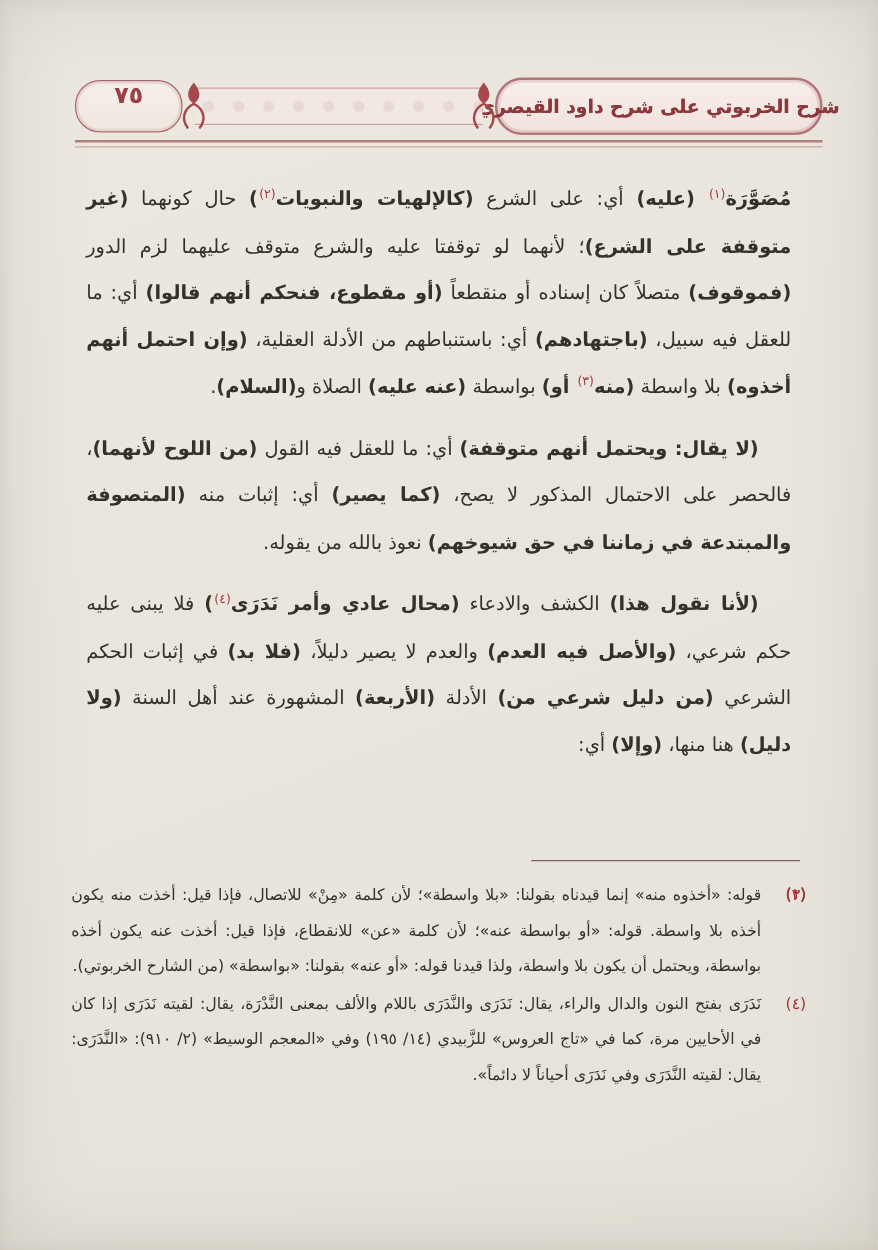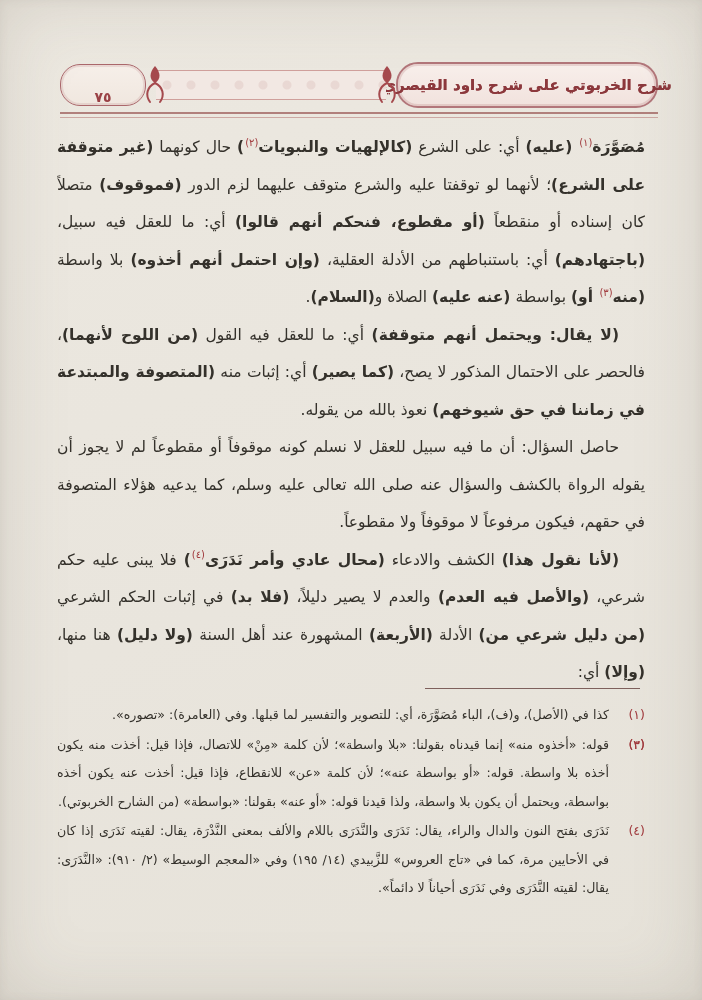"٧٥" .pagenum-pill { align-items: flex-end -> flex-start; font-size: 14px -> 19px }
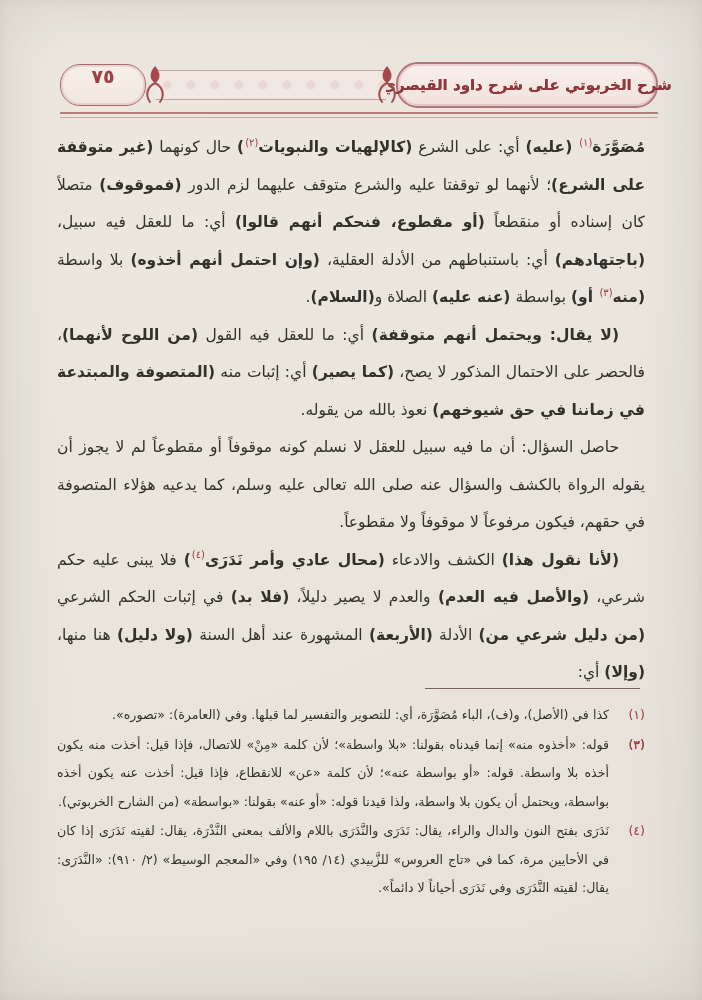"مُصَوَّرَة(١) (عليه) أي: على الشرع" .para { margin: 0 -> 12px }
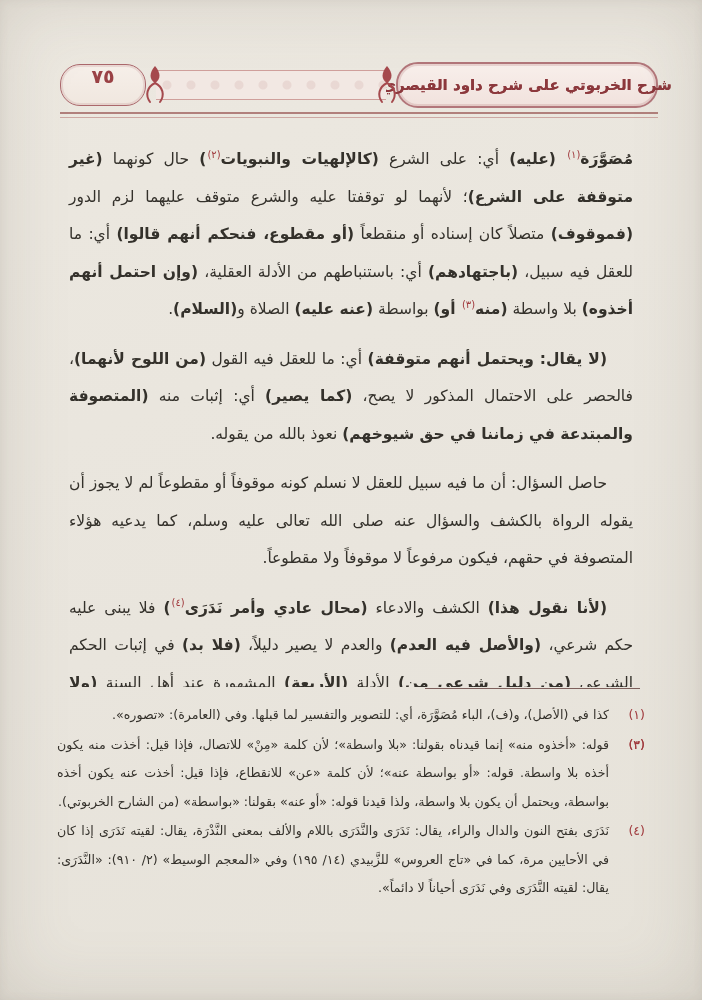"حاصل السؤال: أن ما فيه" p.para { html: <p><span>حاصل السؤال: أن ما فيه سبيل للعقل لا نسلم كونه موقوفاً أو مقطوعاً لم لا يجوز أن يقوله الرواة بالكشف والسؤال عنه صلى الله تعالى عليه وسلم، كما يدعيه هؤلاء المتصوفة في حقهم، فيكون مرفوعاً لا موقوفاً ولا مقطوعاً.</span></p> -> none }
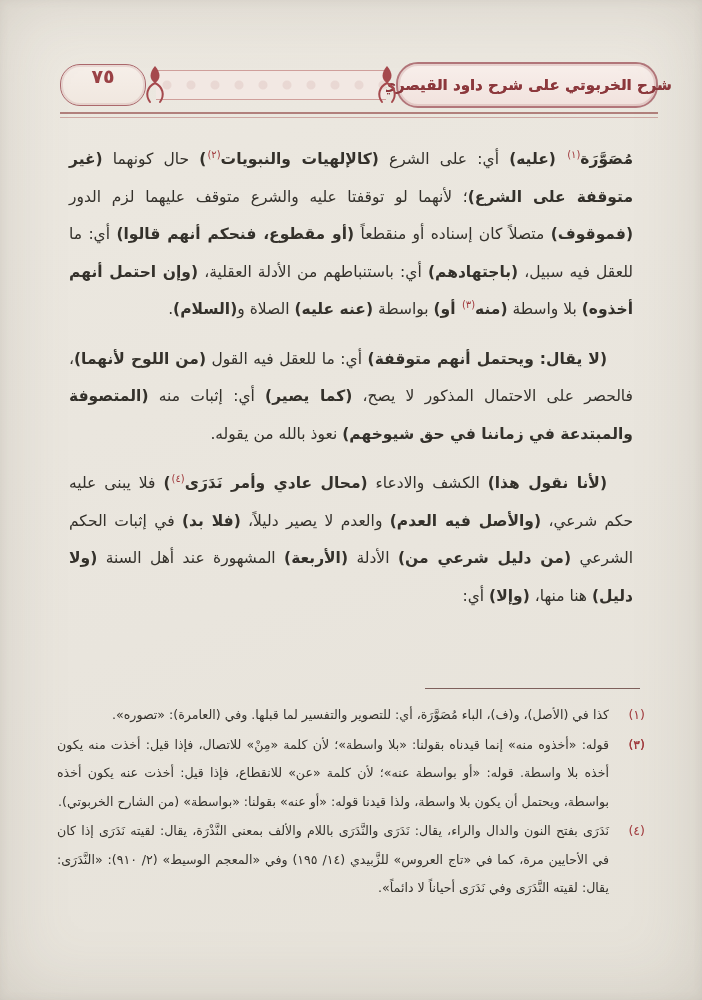"كذا في (الأصل)، و(ف)، الباء" span.fn-text { html: <span>كذا في (الأصل)، و(ف)، الباء مُصَوَّرَة، أي: للتصوير والتفسير لما قبلها. وفي (العامرة): «تصوره».</span> -> none }
